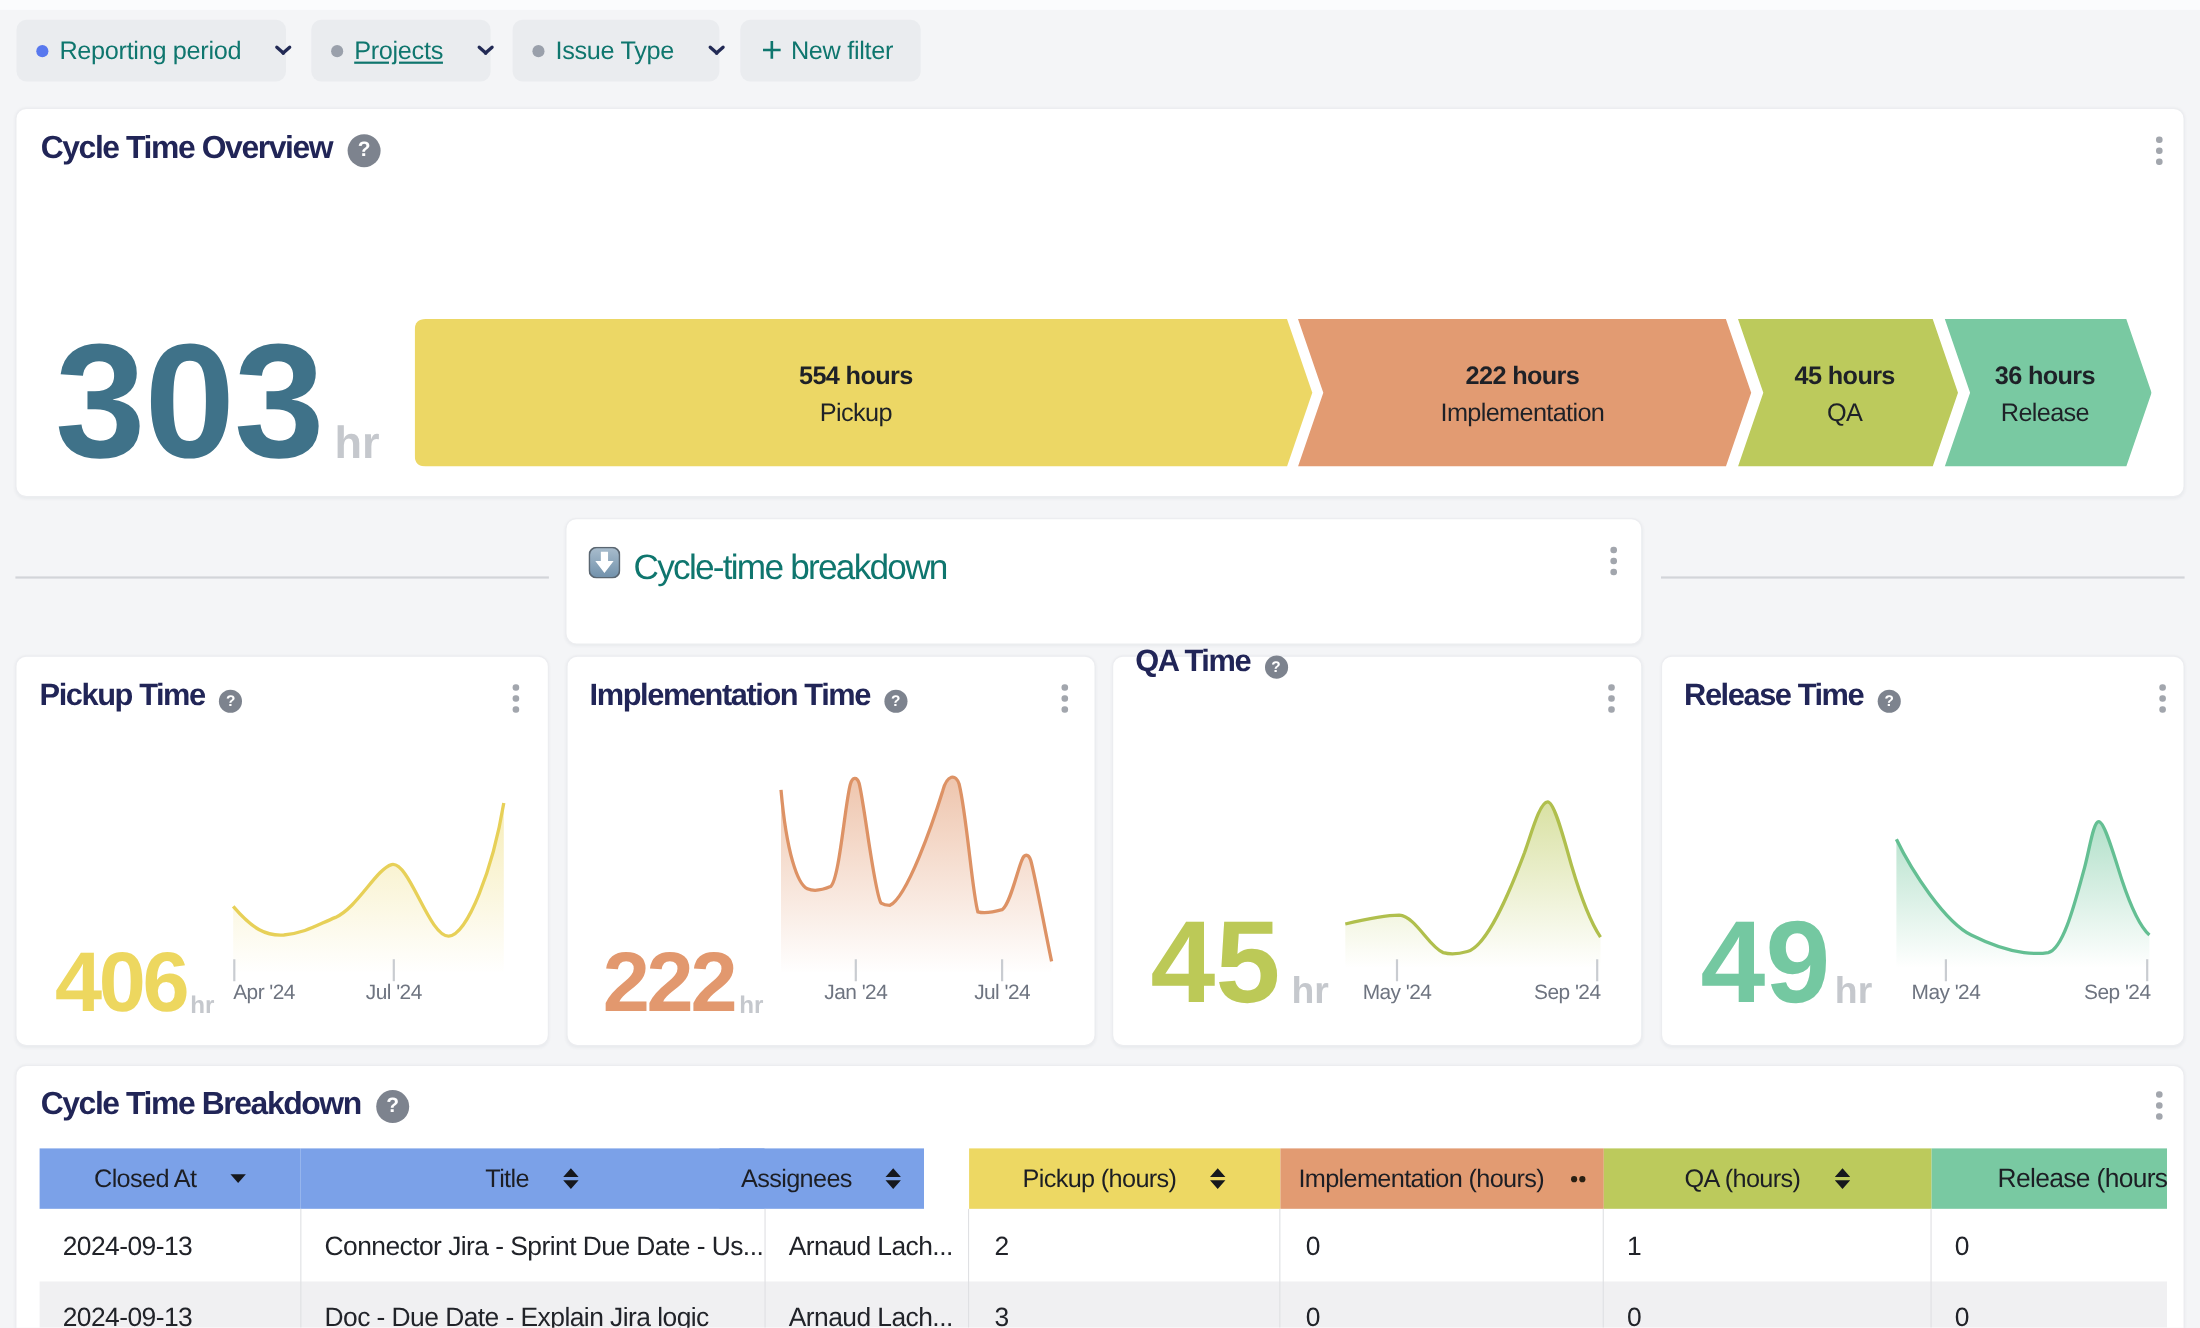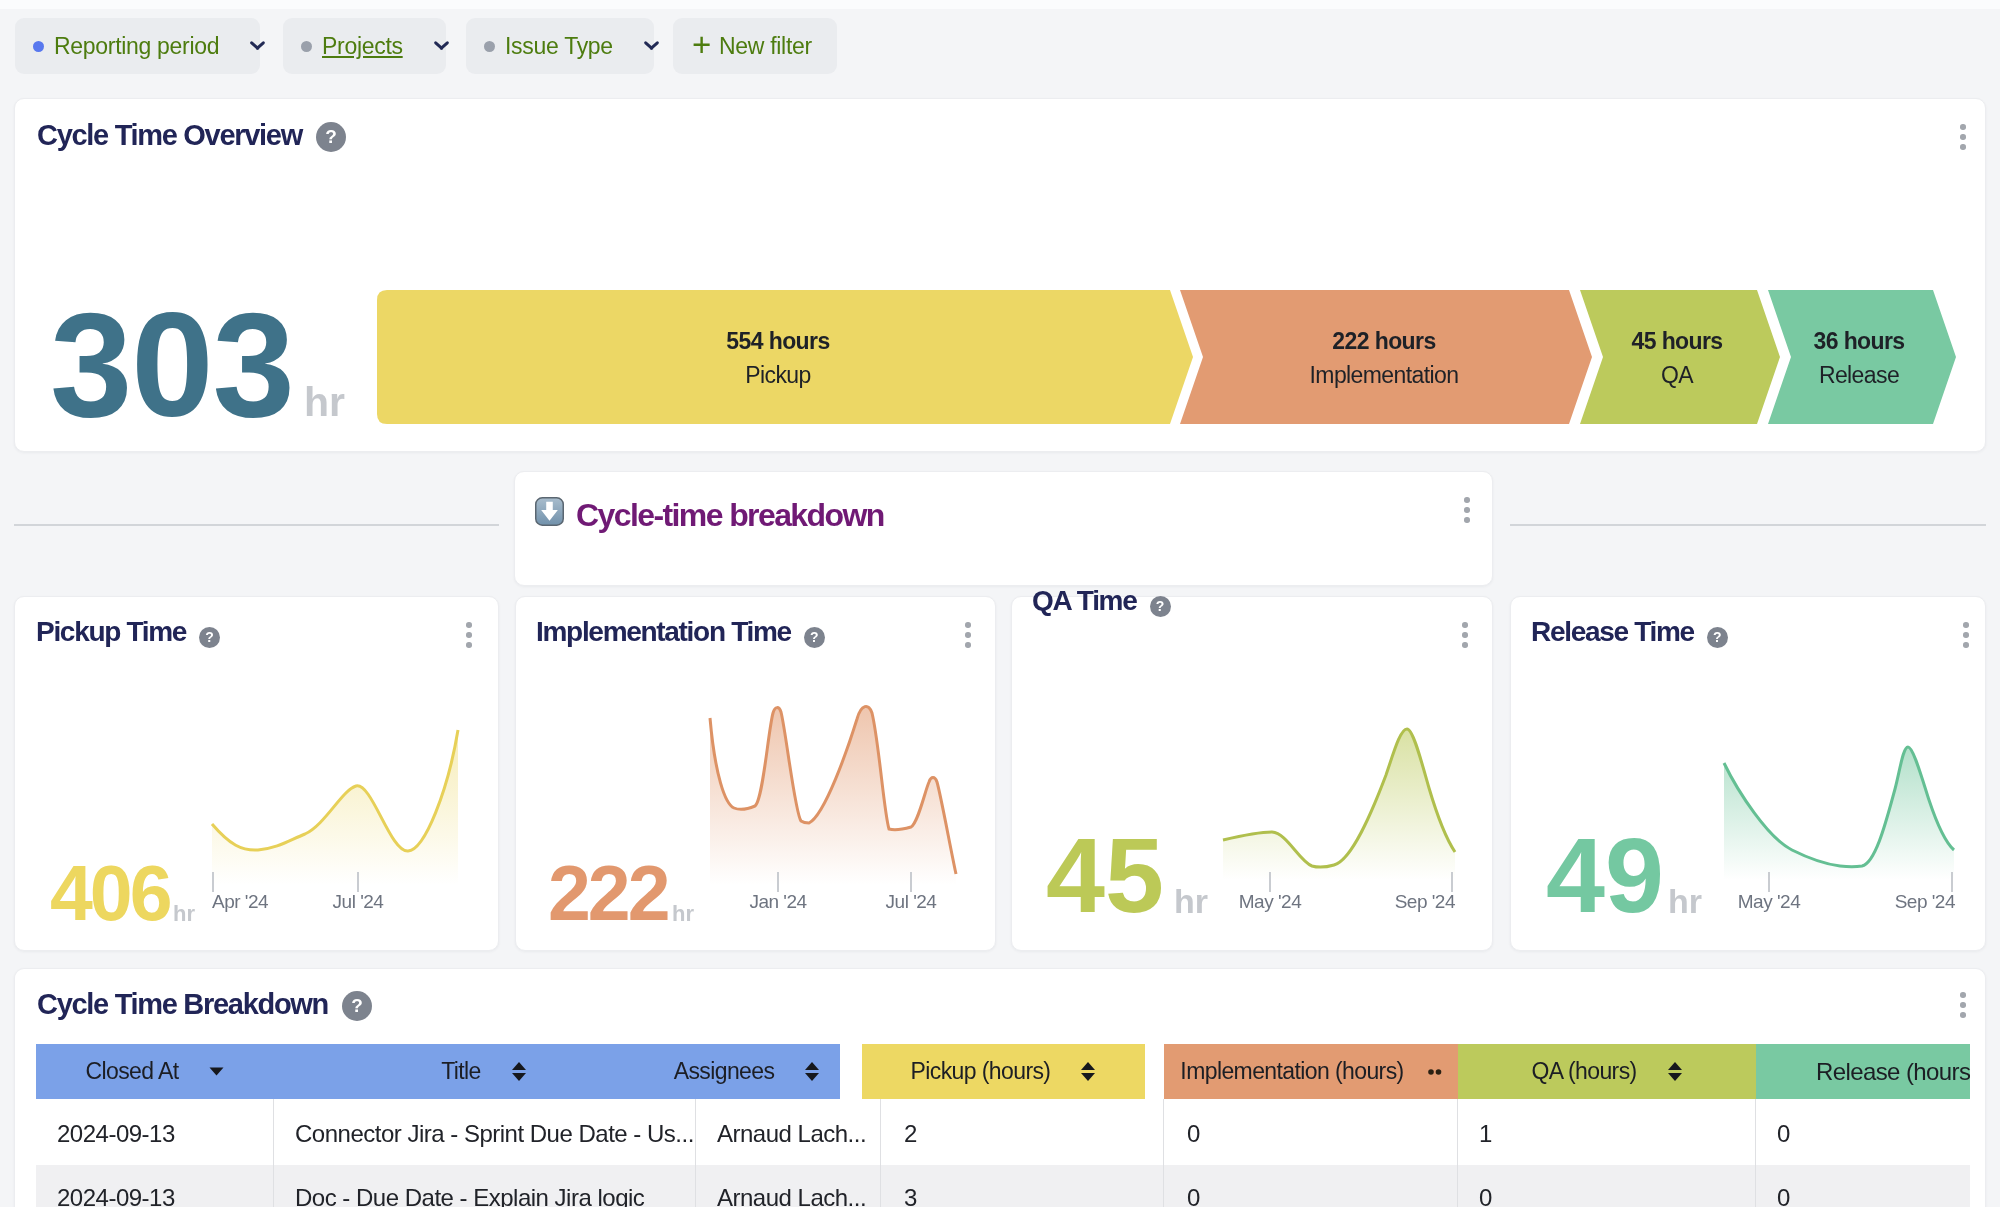"Reporting period" .chip { color: #4d7c0f -> #0f766e }
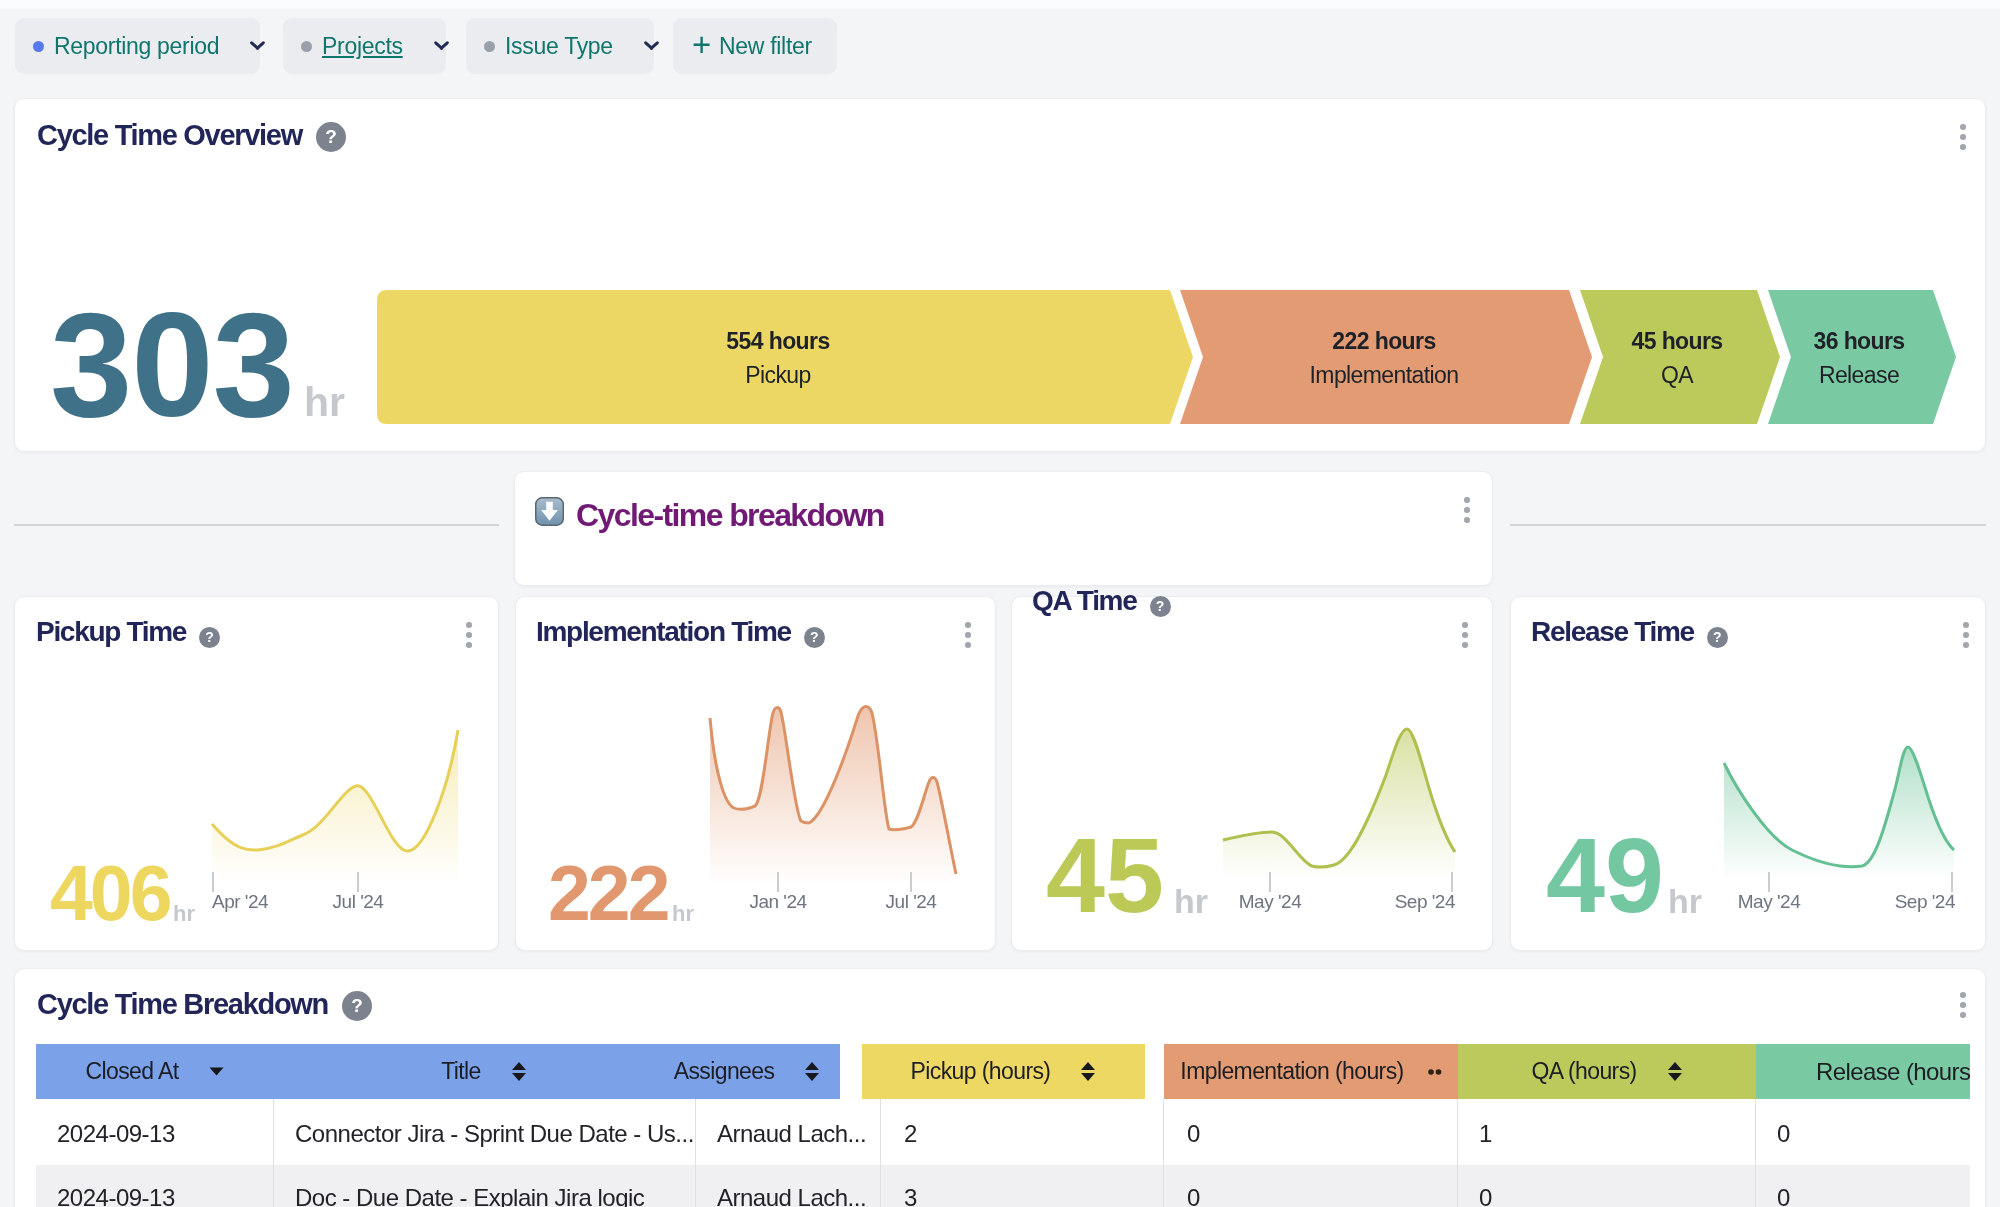"Cycle-time breakdown" div.abs { color: #701a75 -> #0f766e; font-weight: 700 -> 400 }
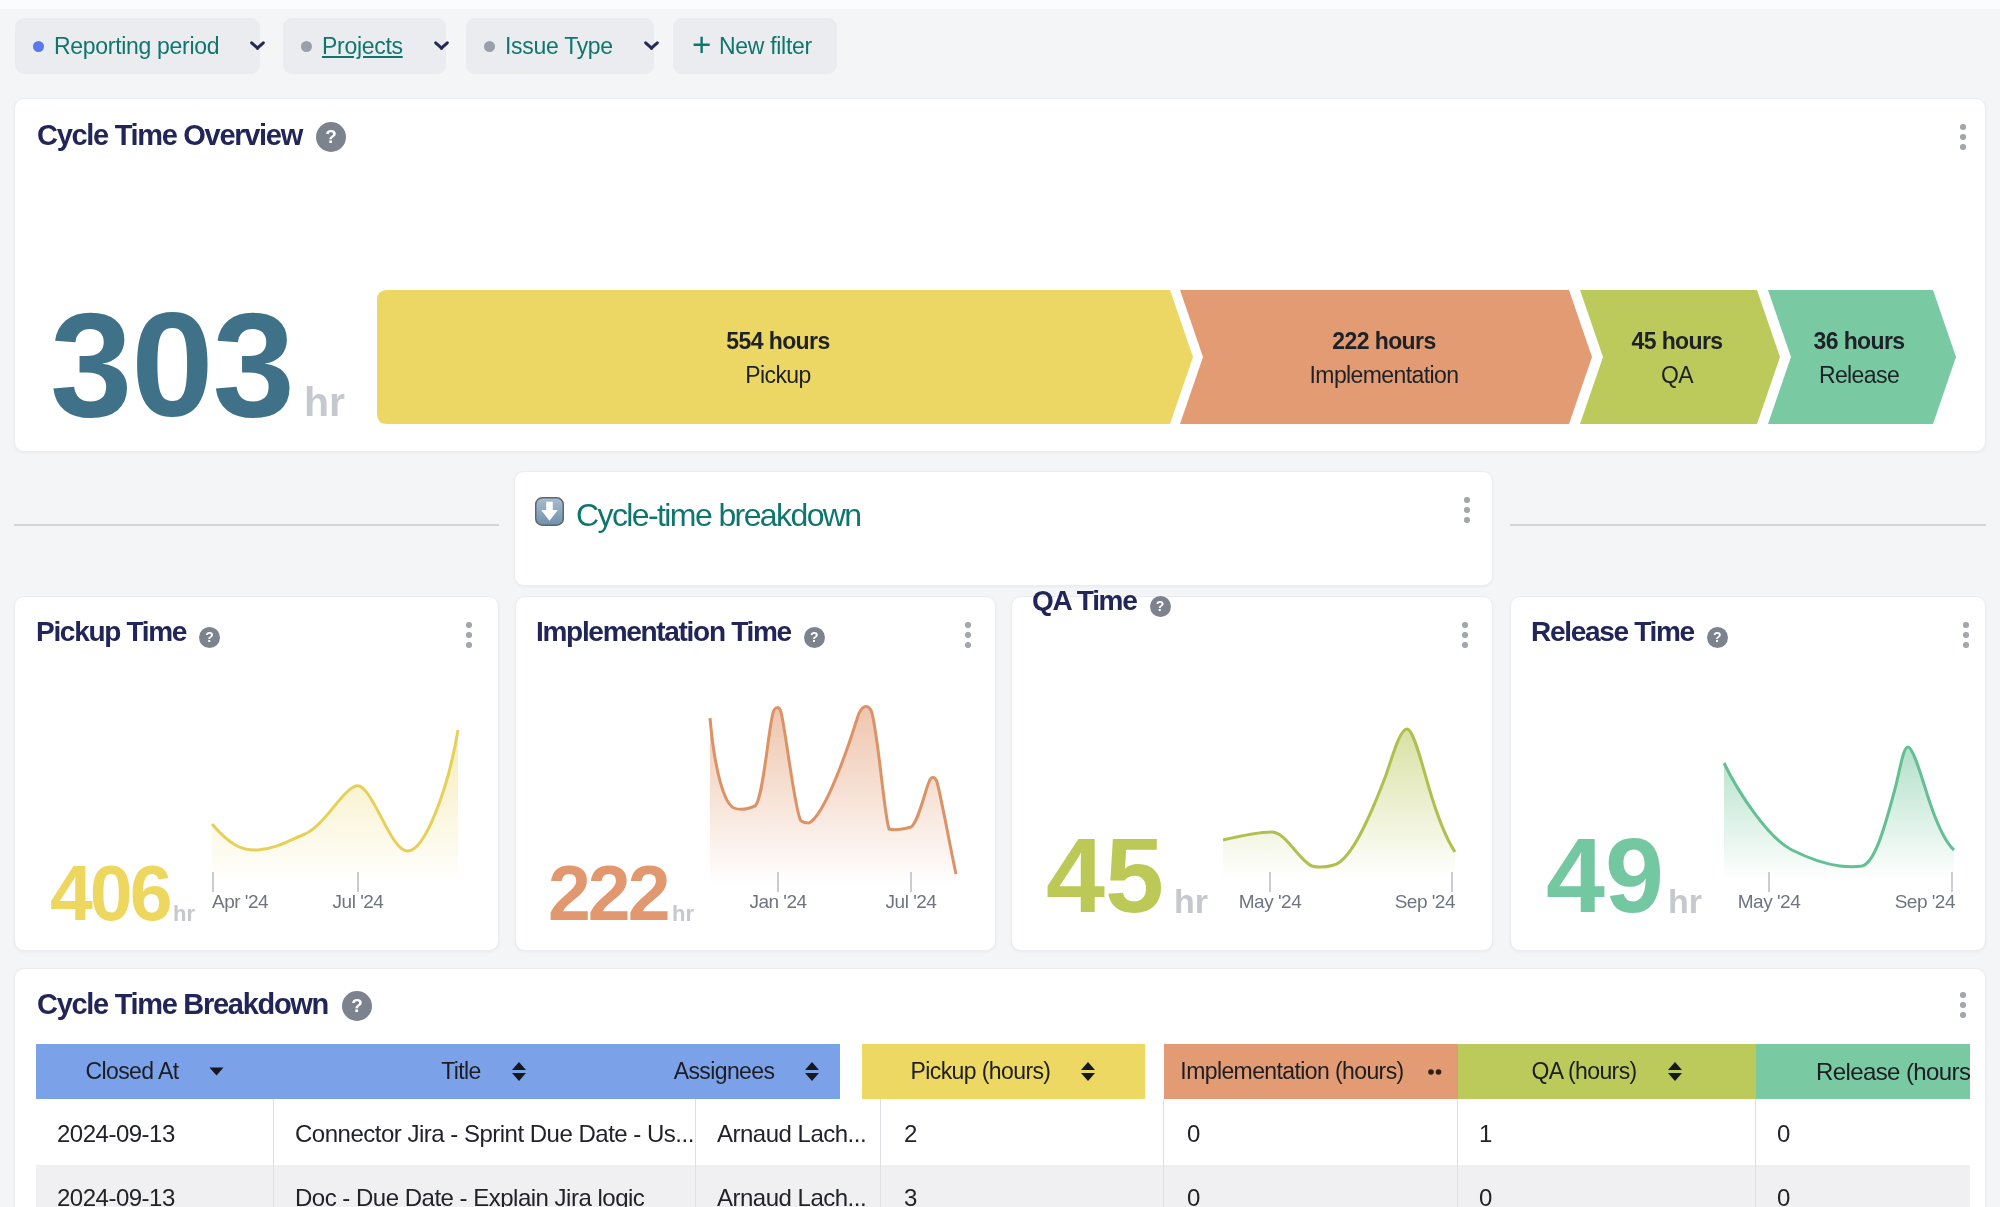"Pickup (hours)" div.hcell { left: 862px -> 881px }
